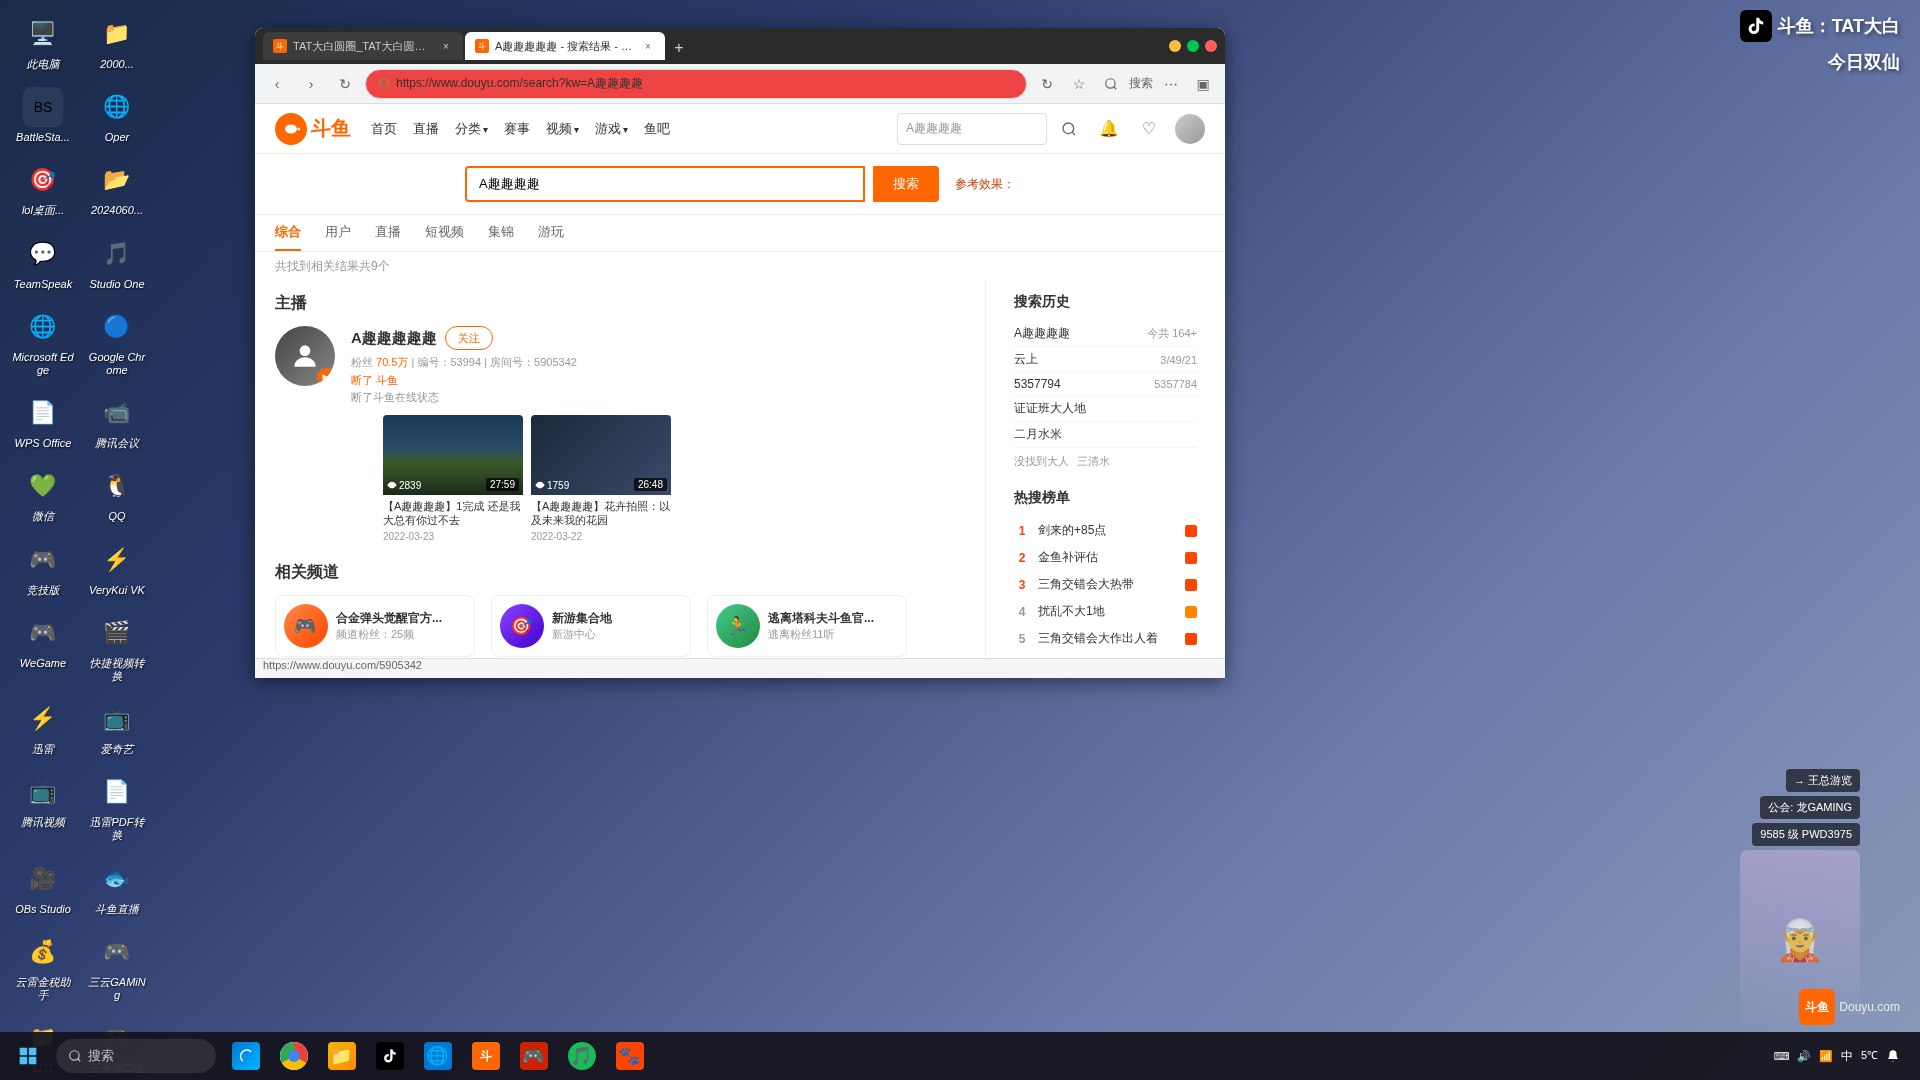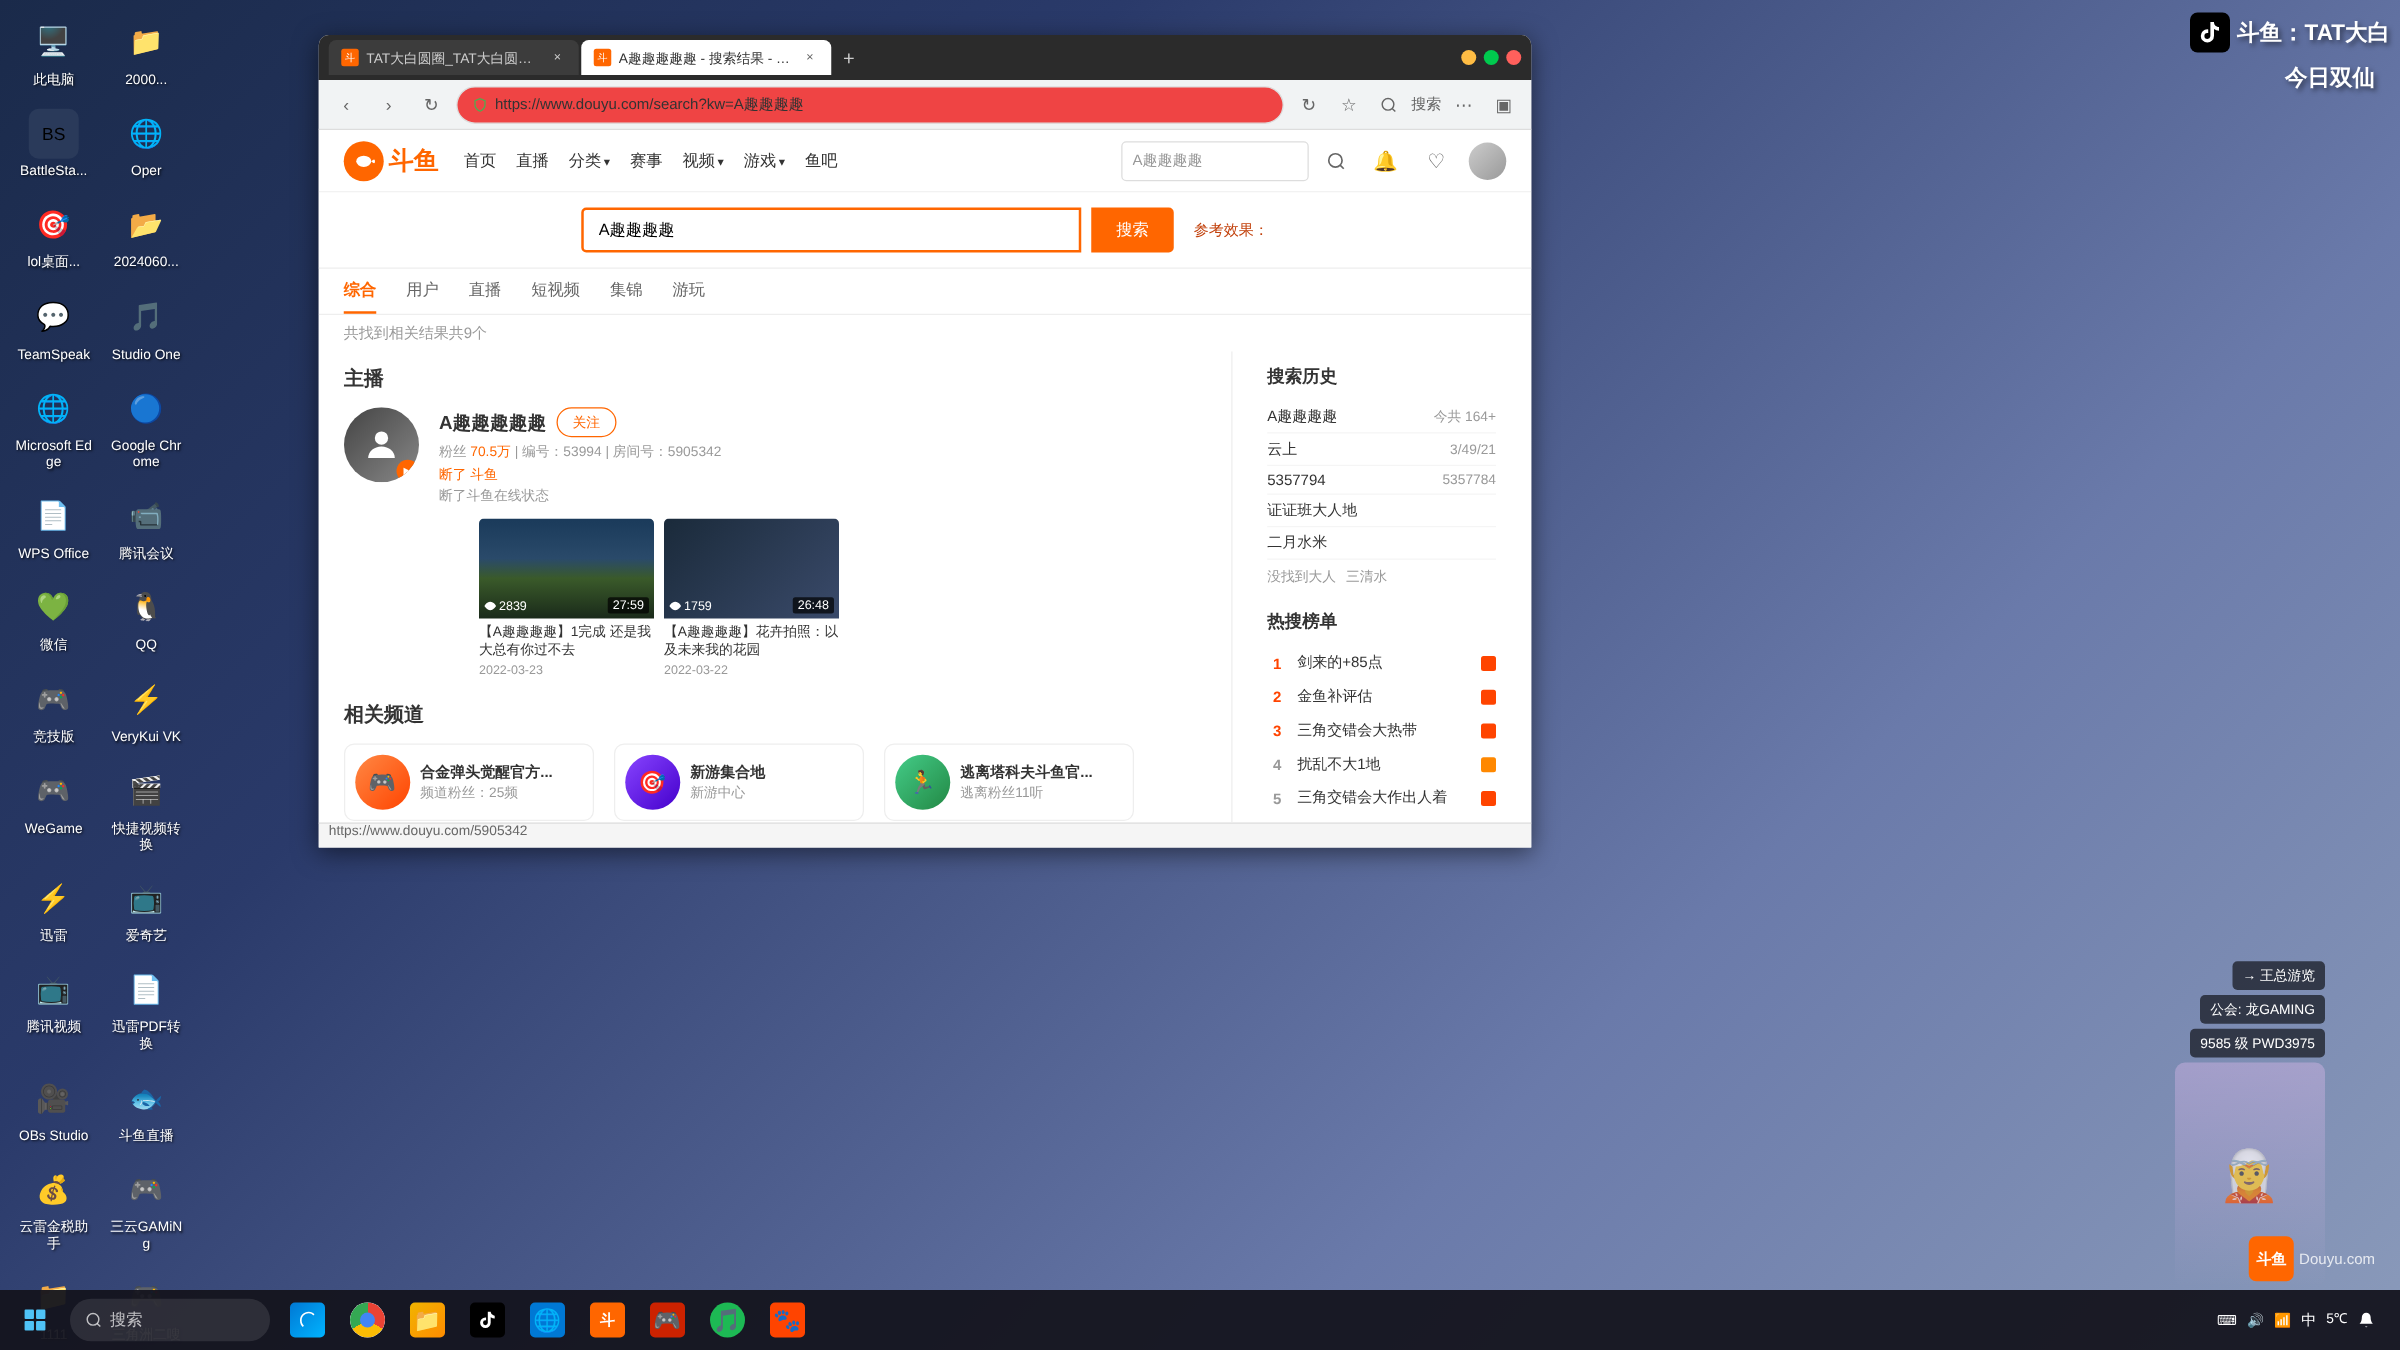"斗鱼：TAT大白" .tiktok-widget { right: 8px -> 20px }
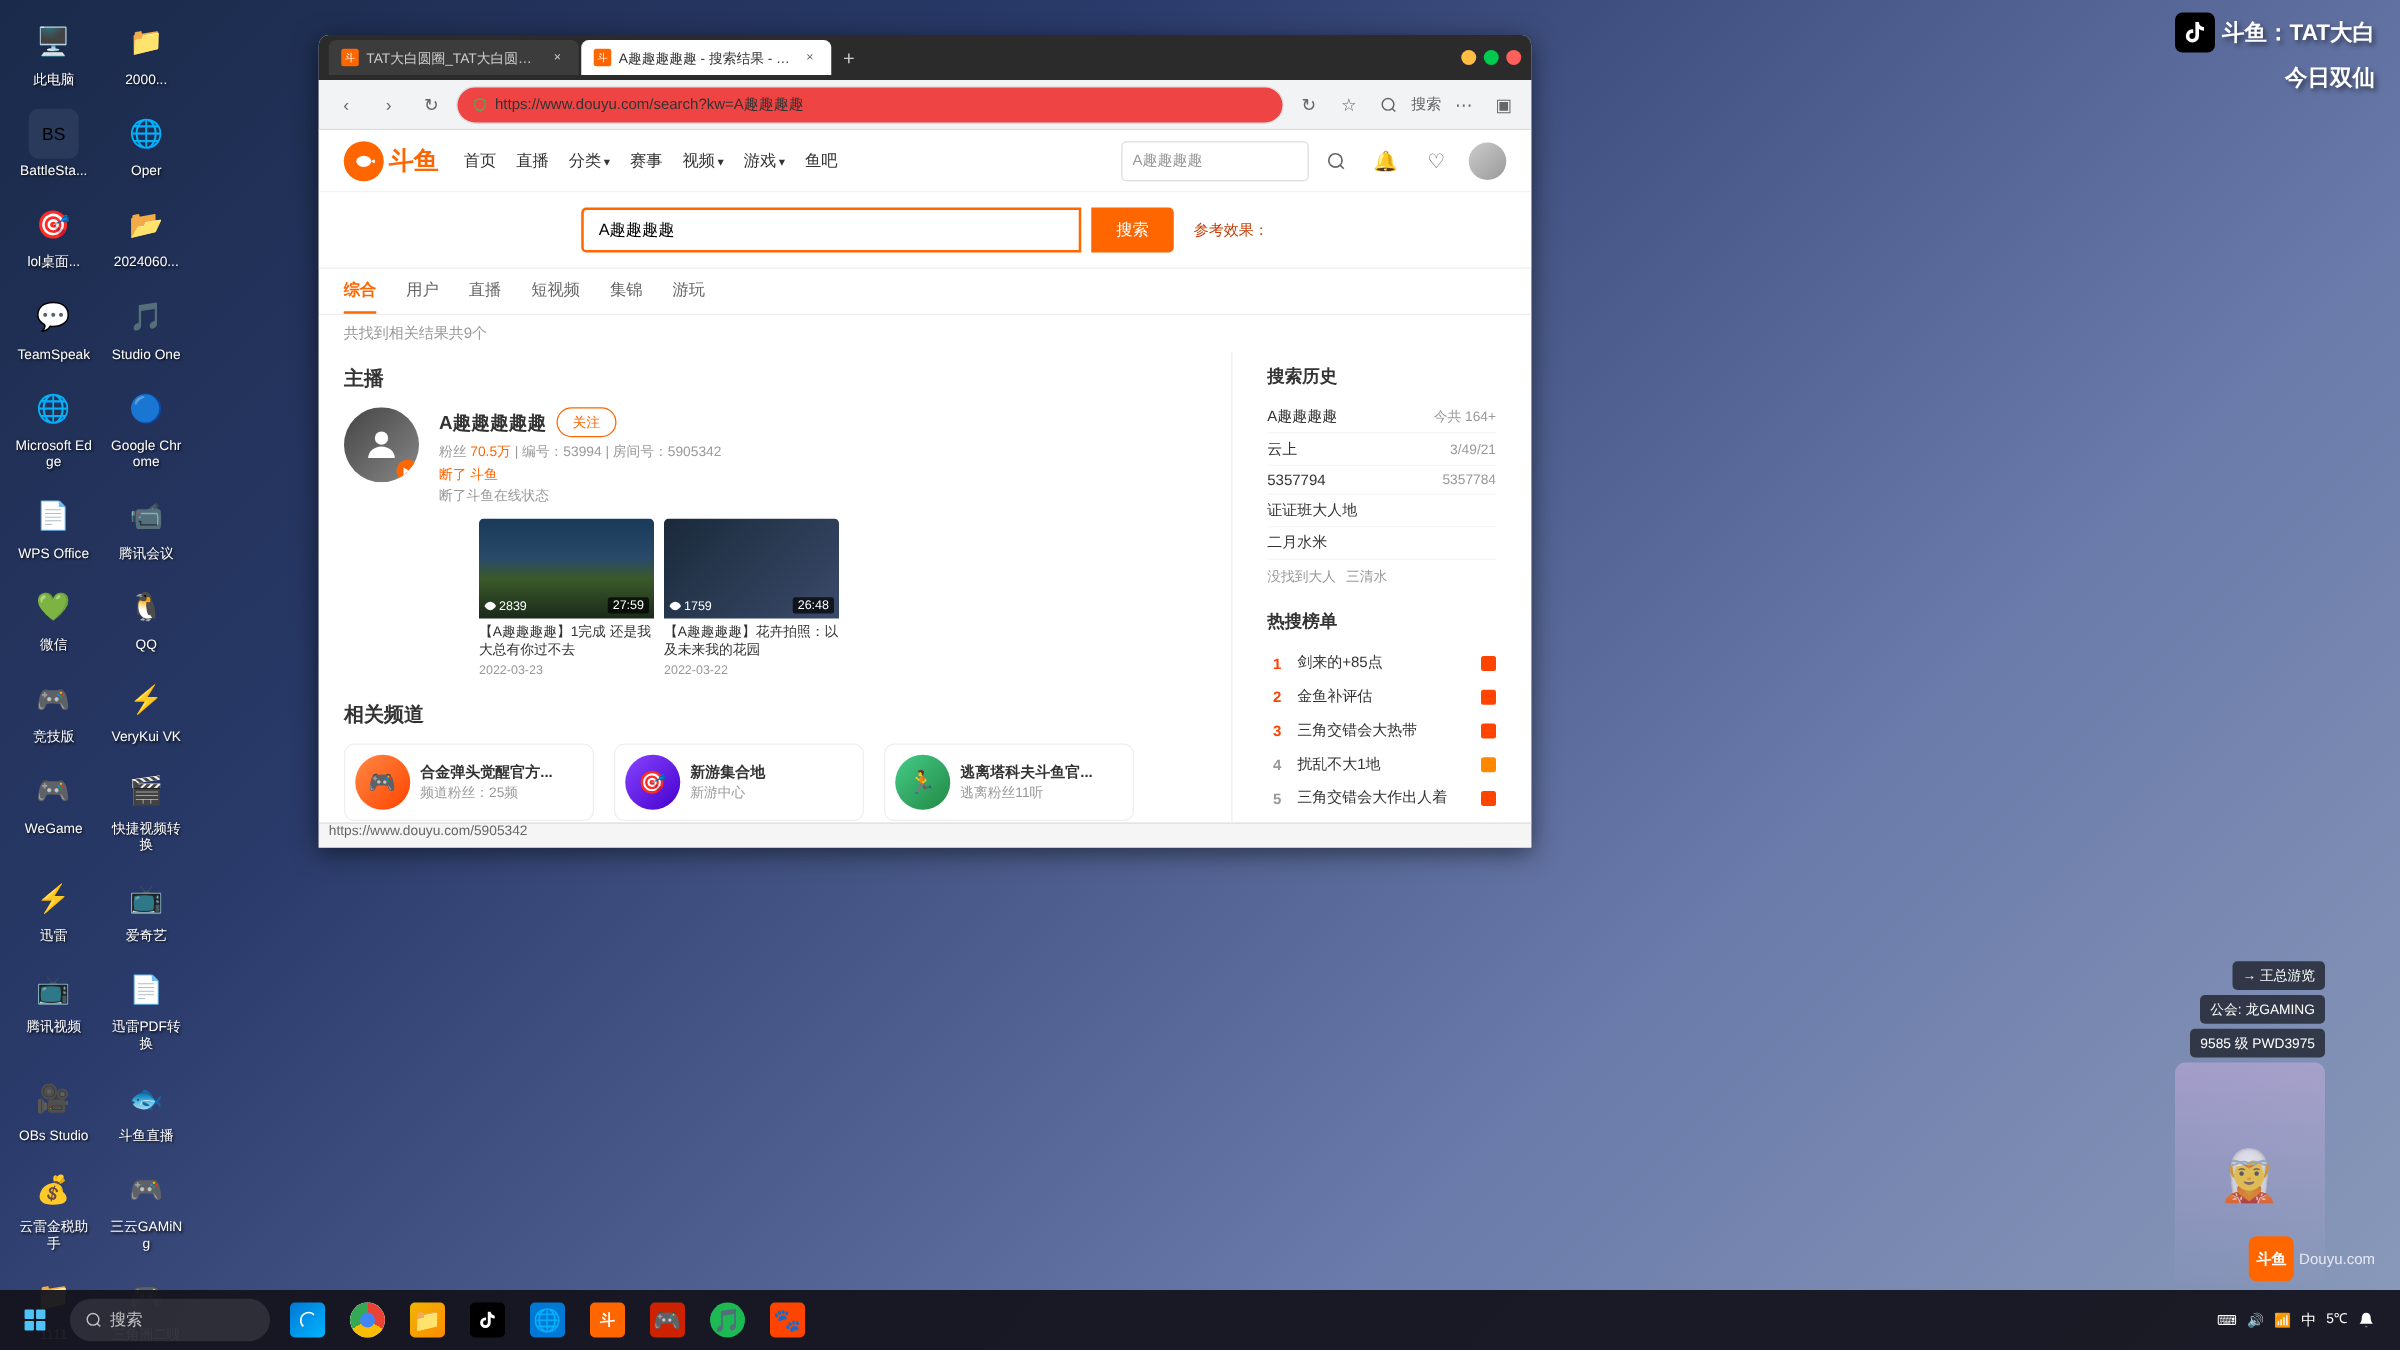"此电脑" .desktop-icon-label { font-style: none -> italic }
